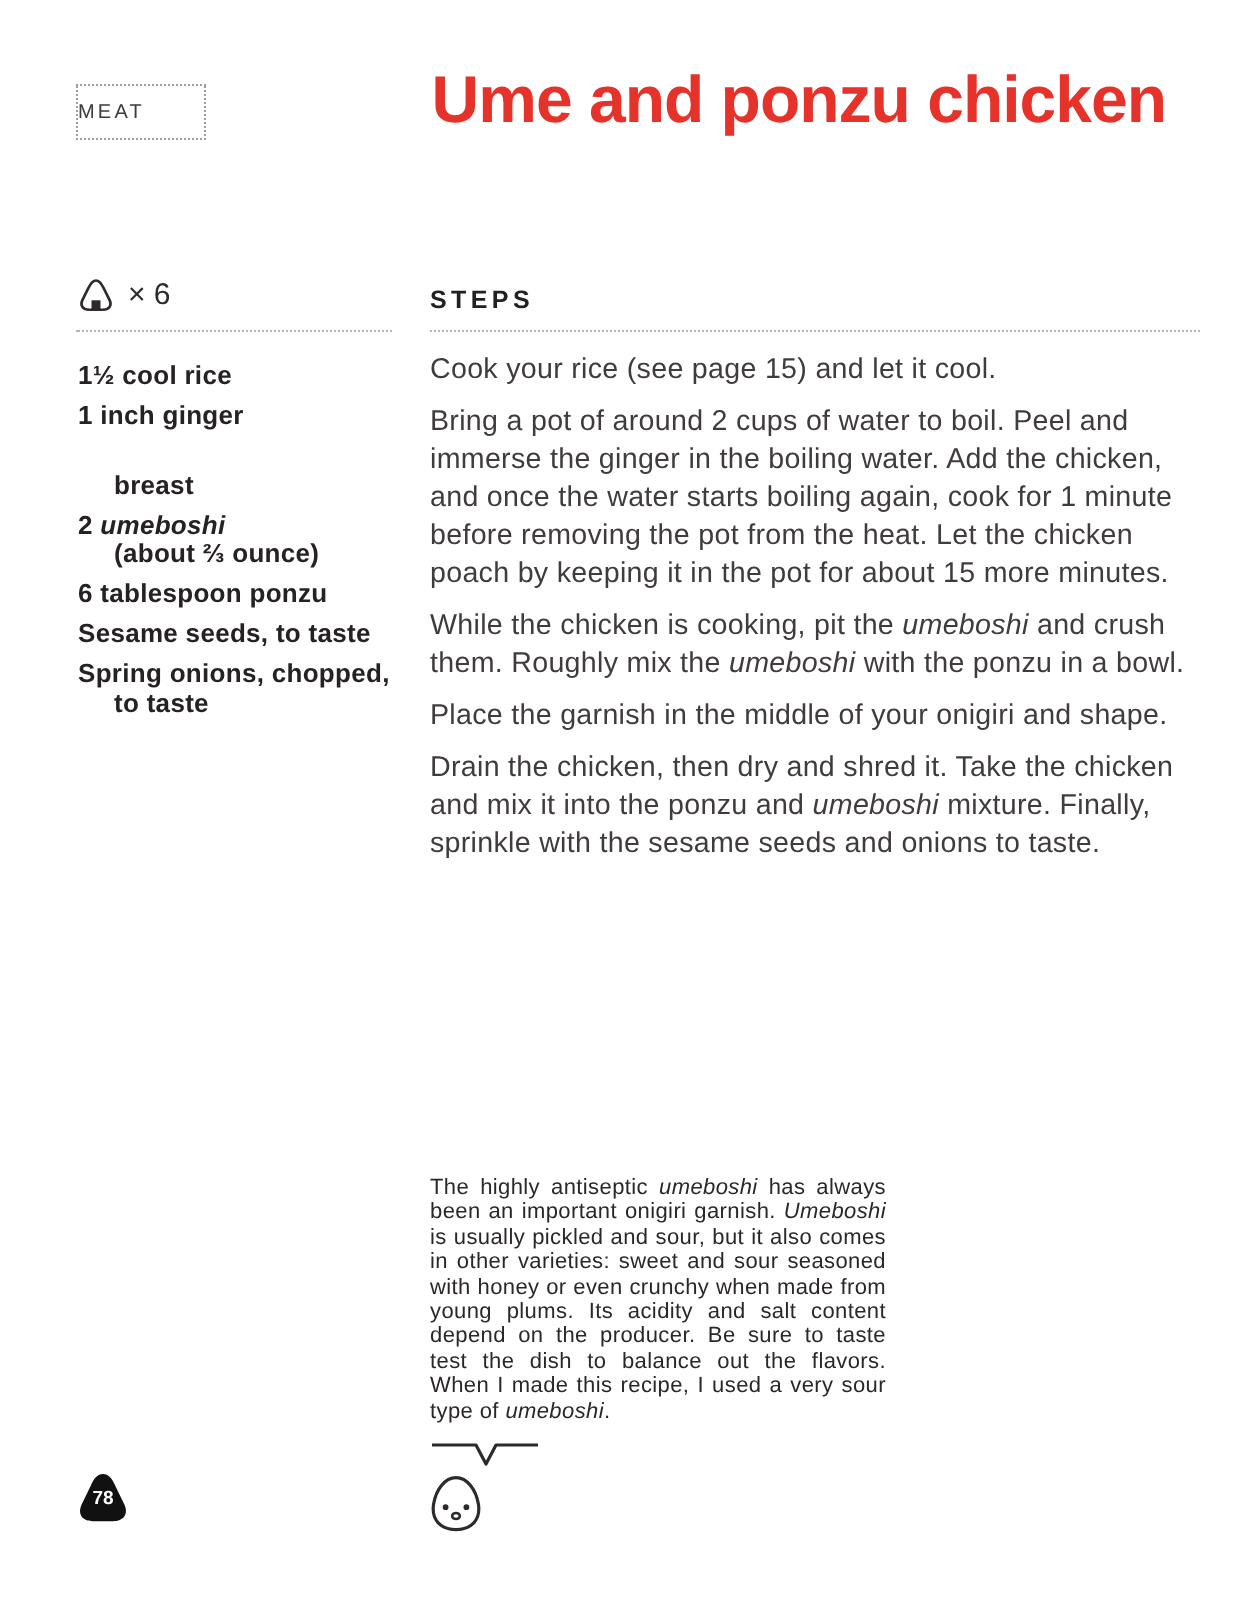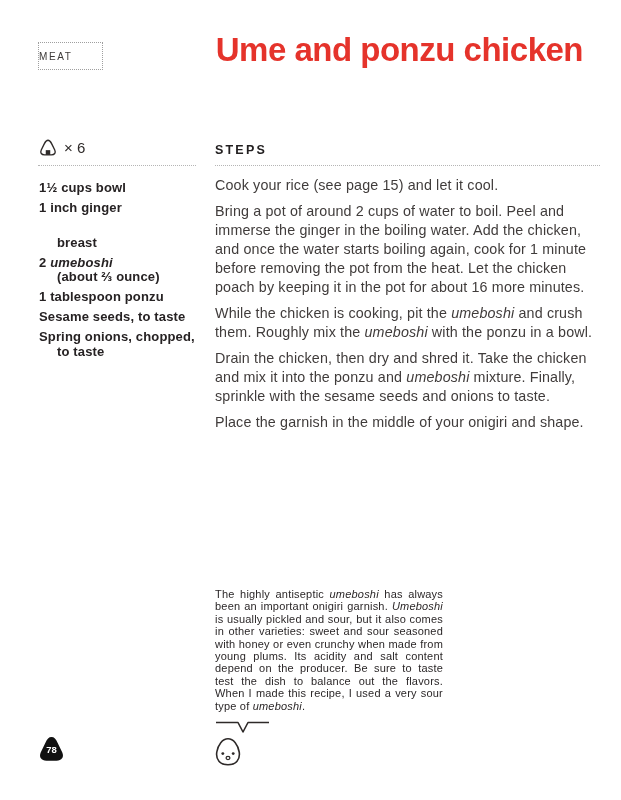"1½ cups bowl" span { text: cups bowl -> cool rice }
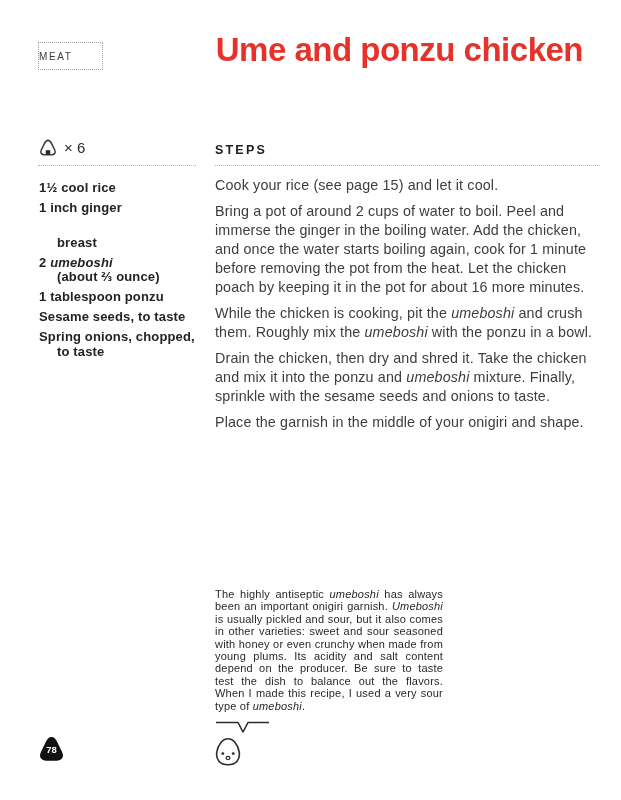"Bring a pot of around" span { text: 16 -> 15 }
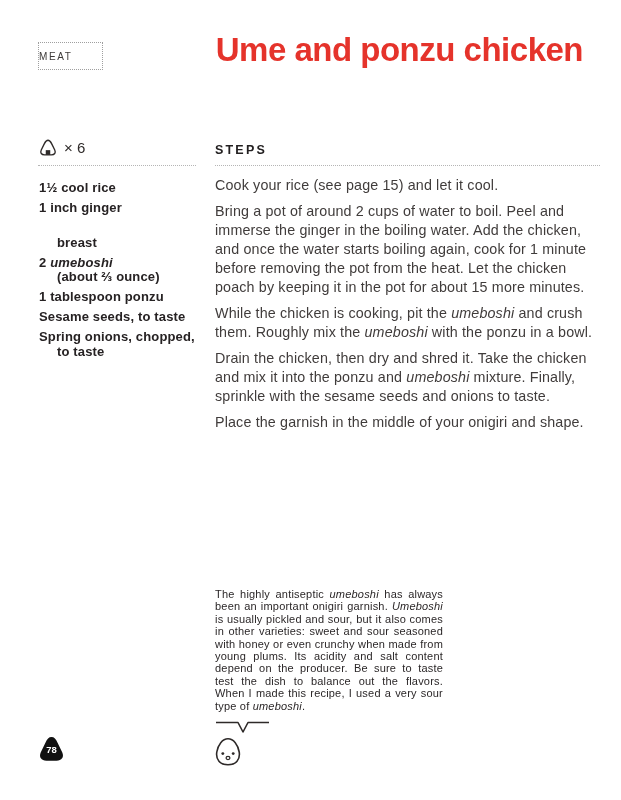"1 tablespoon ponzu" span { text: 1 -> 6 }
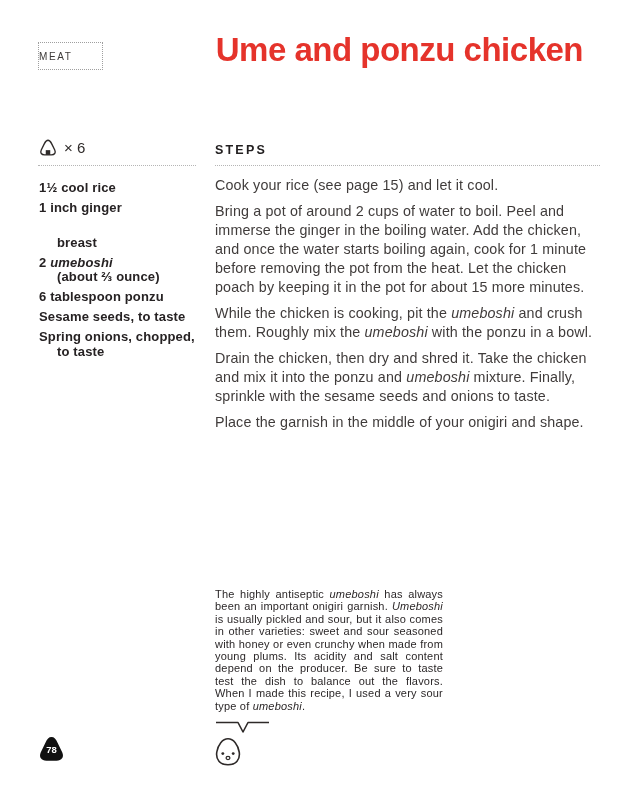"Drain the chicken, then dry" p.step-paragraph { order: before "Place the garnish in the" -> after "Place the garnish in the" }
